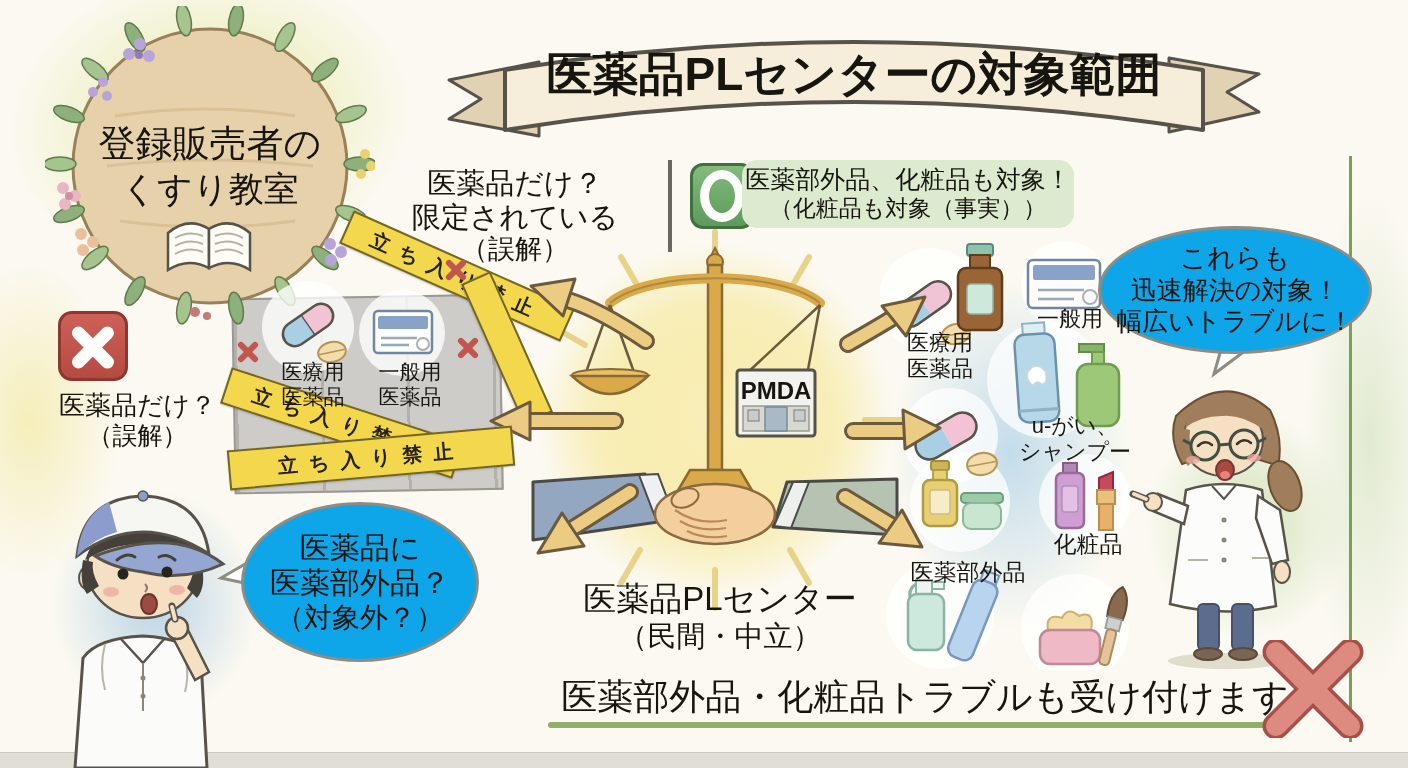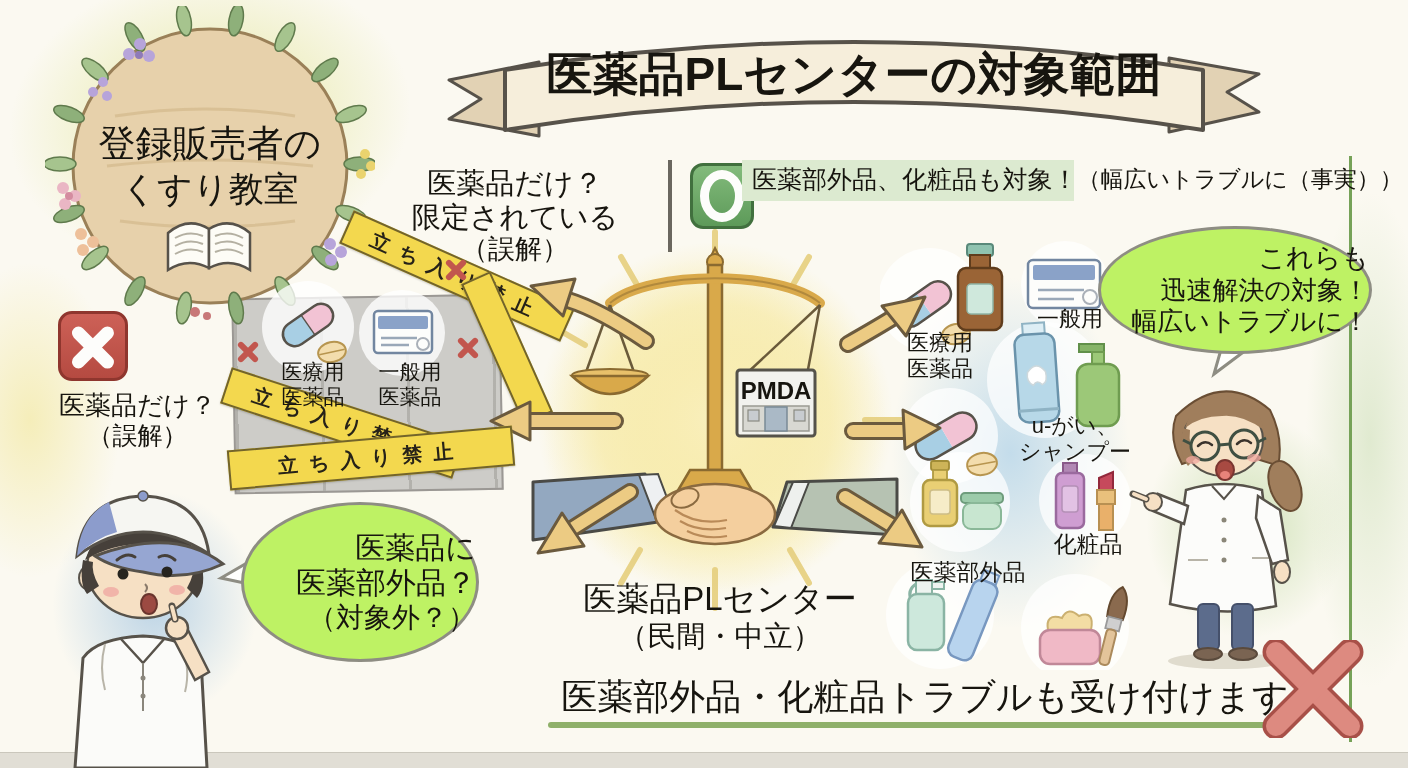"医薬部外品、化粧品も対象！" .fact-box { border-radius: 0 -> 15px; flex-direction: row -> column }
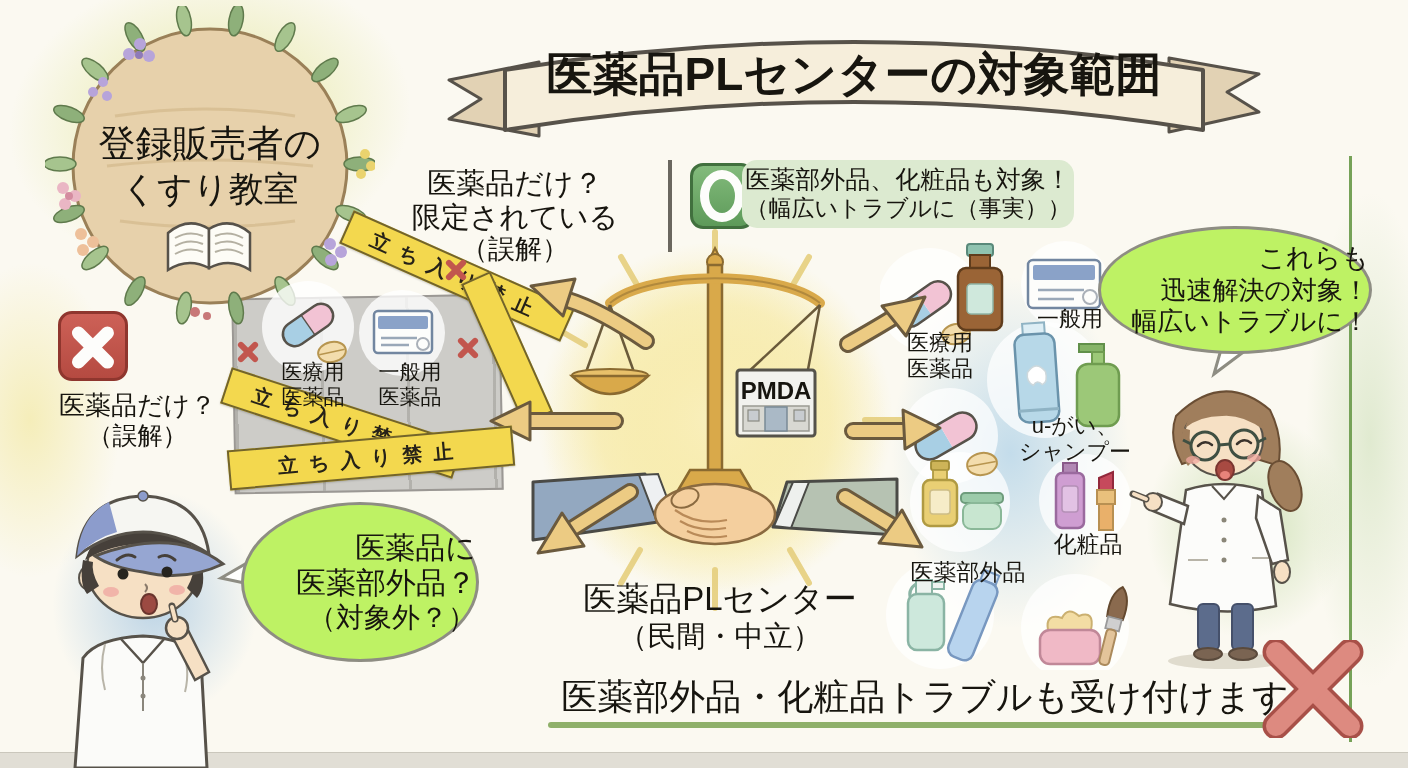"（幅広いトラブルに（事実））" div.txt { text: 幅広いトラブルに -> 化粧品も対象 }
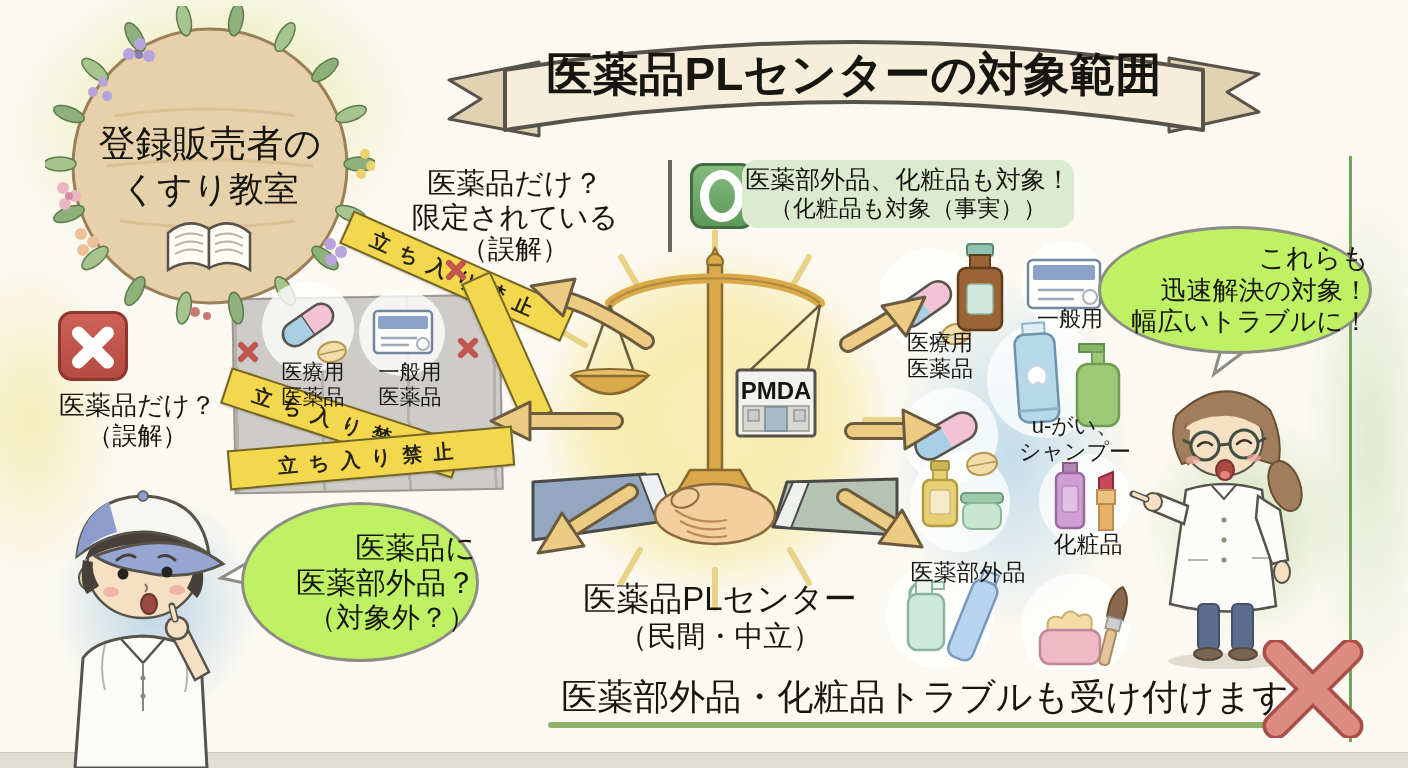"これらも" .bubble { align-items: flex-end -> center; background: #bef264 -> #0ea5e9 }
